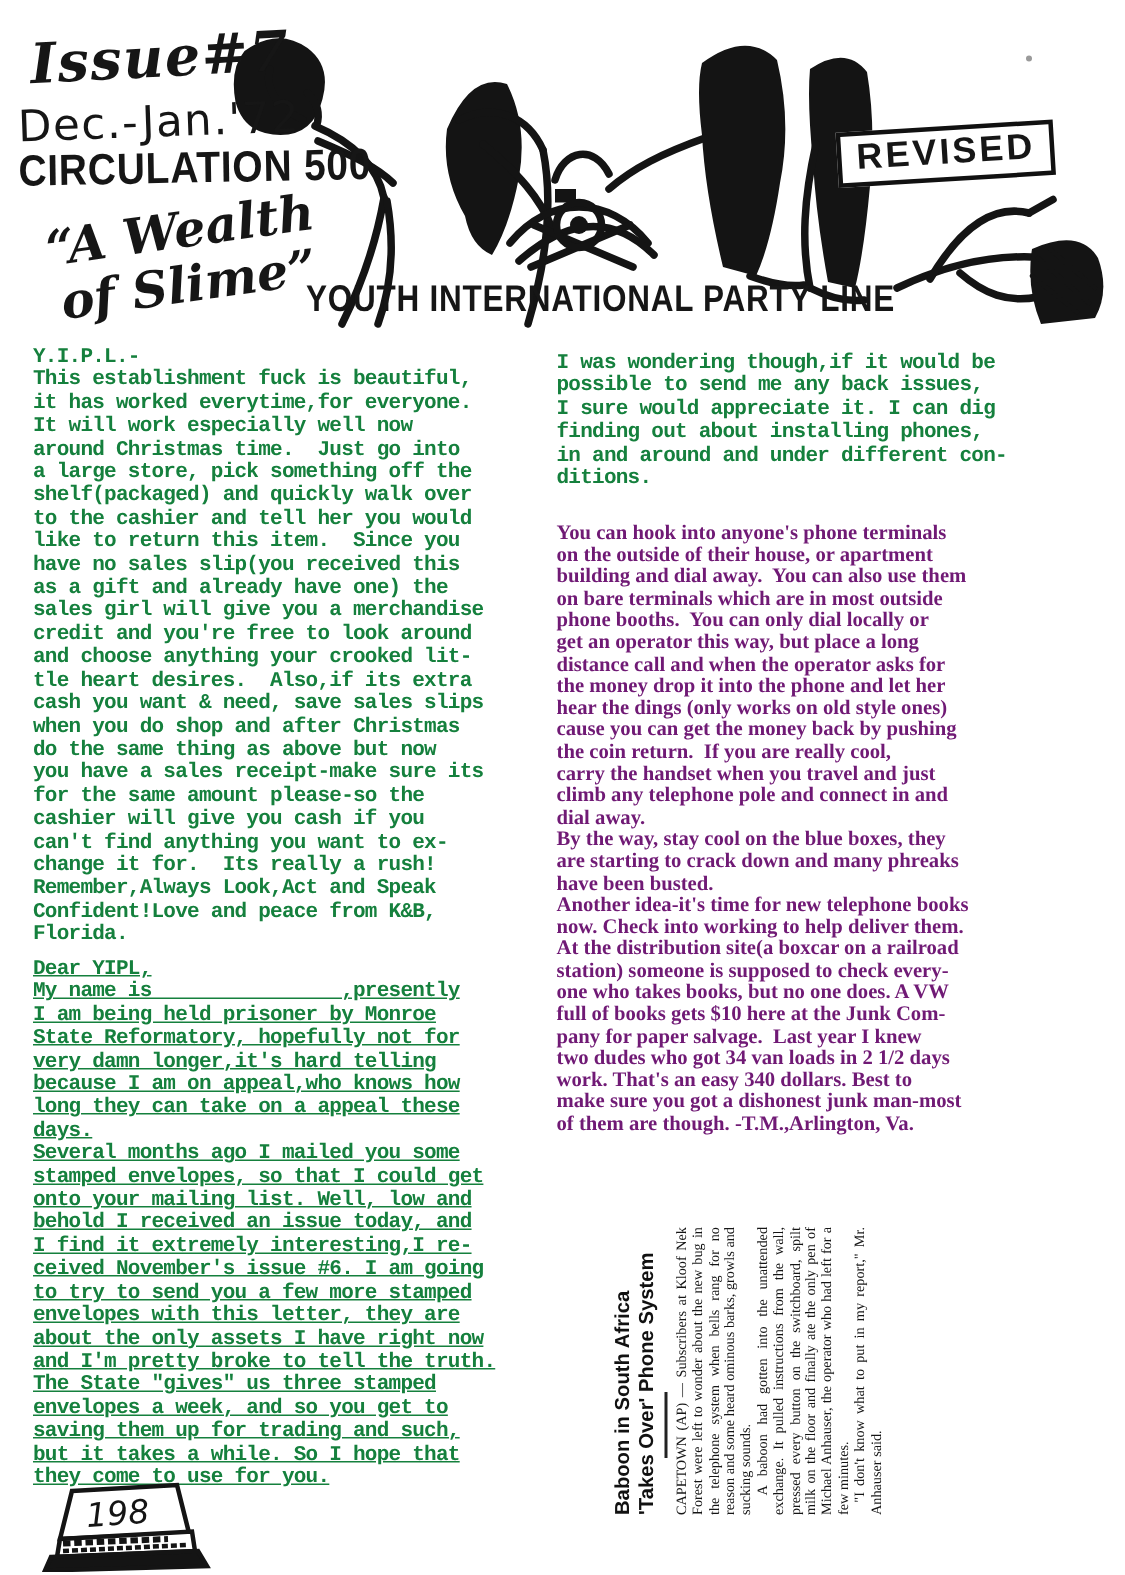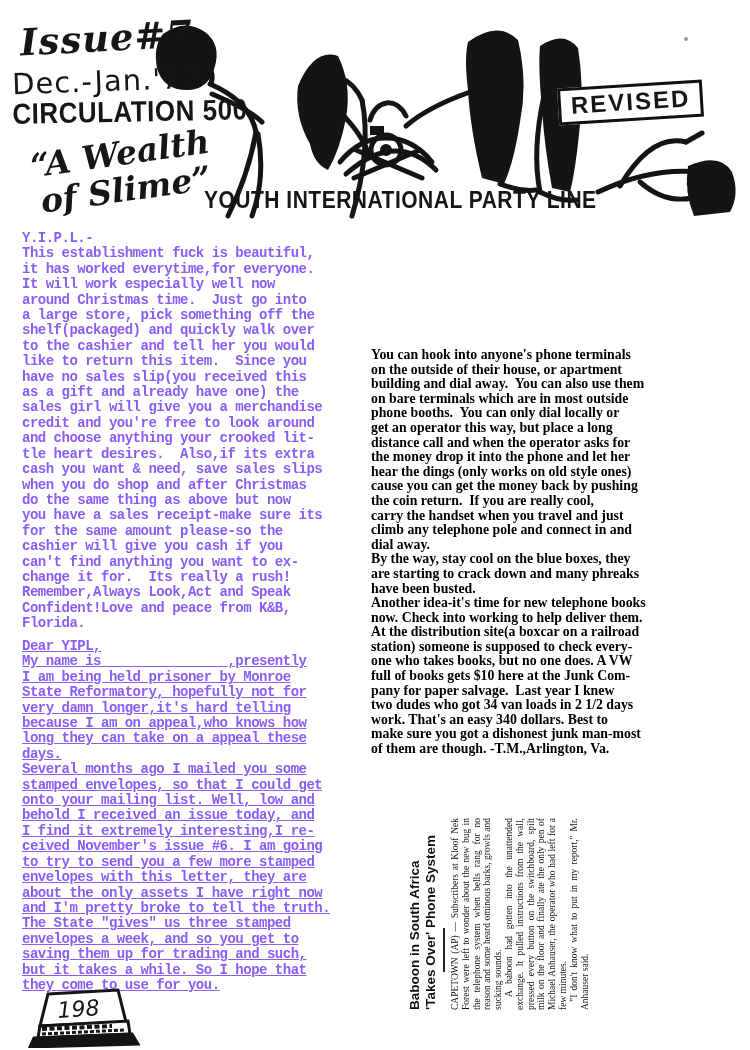"Y.I.P.L.-" .mono { color: #8b5cf6 -> #15803d }
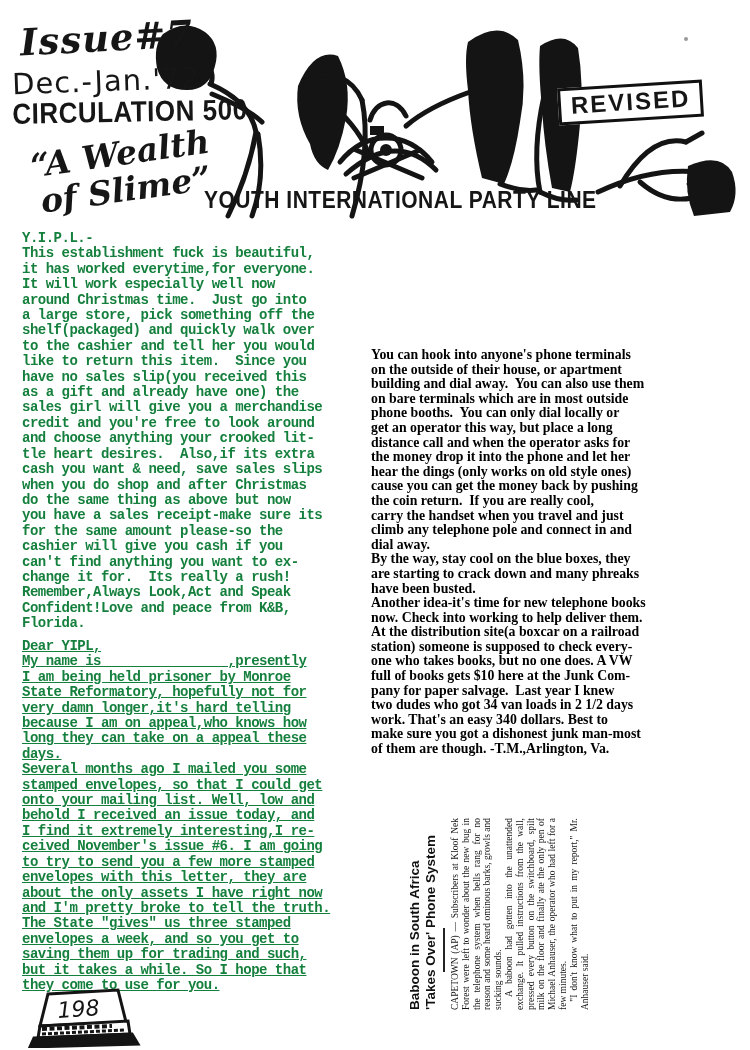"I was wondering though,if it" pre.abs { html: none -> <pre>I was wondering though,if it would be possible to send me any back issues, I sure would appreciate it. I can dig finding out about installing phones, in and around and under different con- ditions.</pre> }
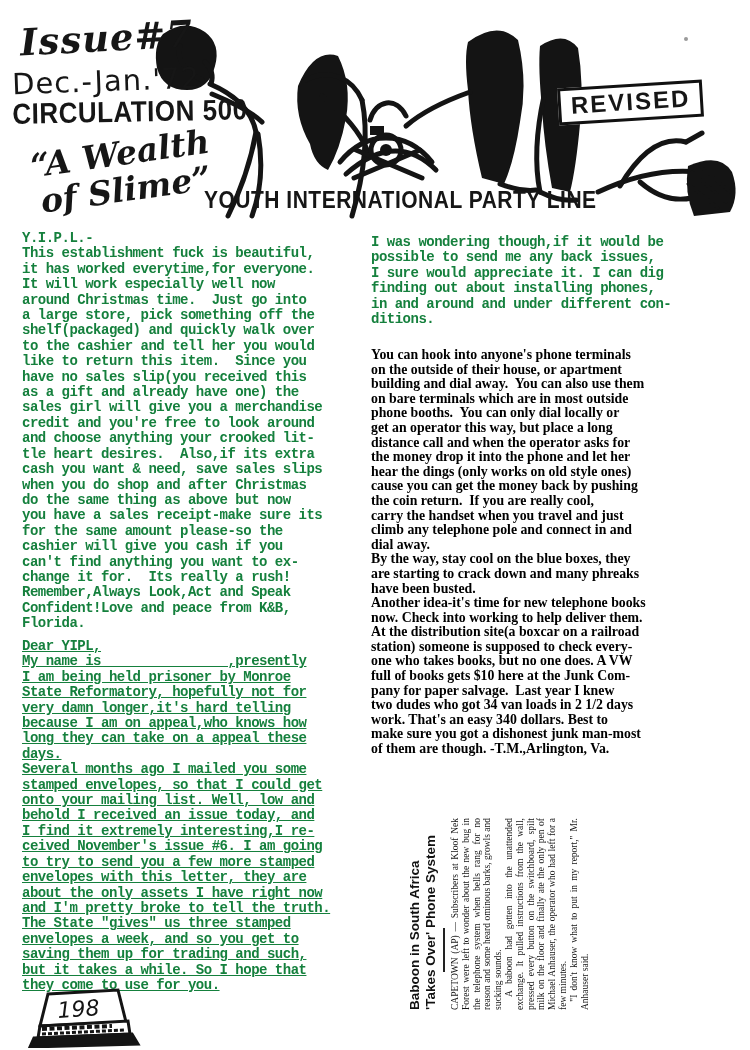"You can hook into anyone's" .boldtype { color: #000000 -> #701a75 }
